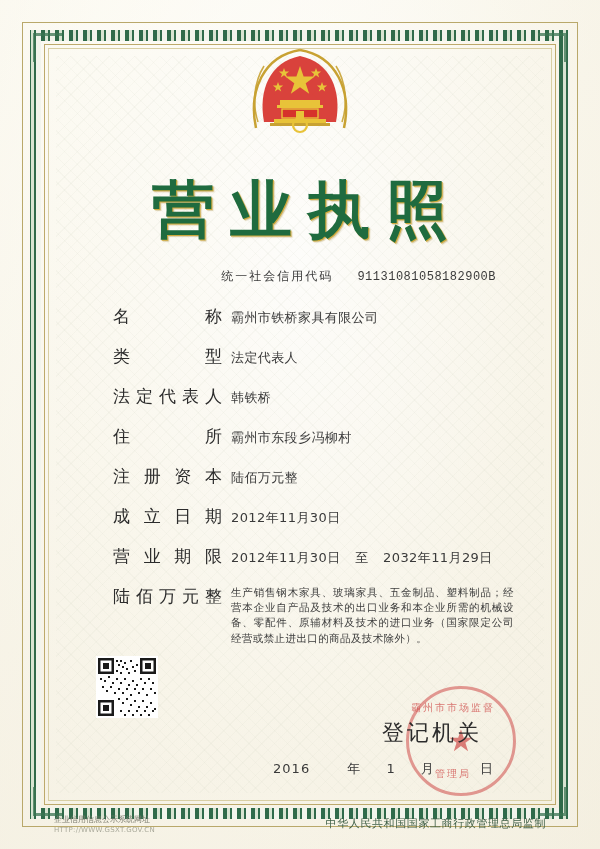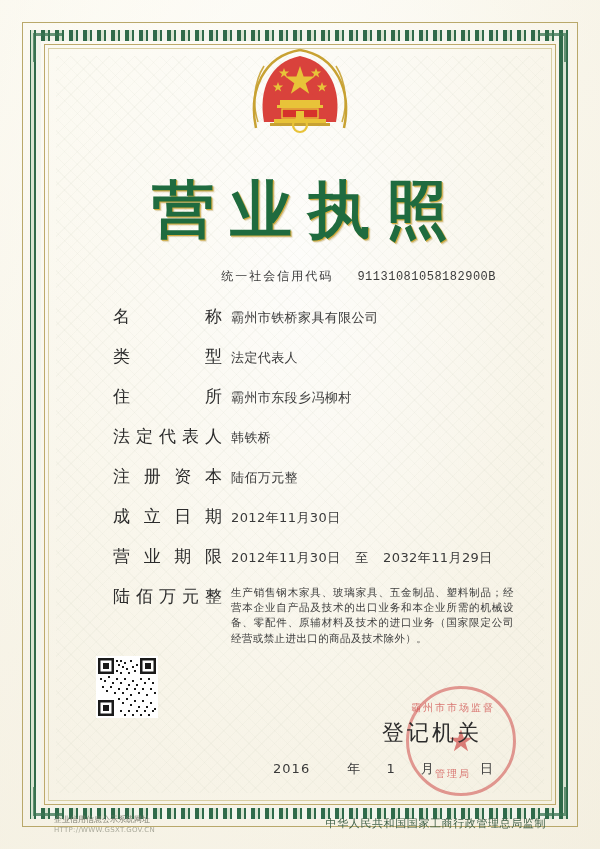"住所" div.field-row { order: before "法定代表人" -> after "法定代表人" }
